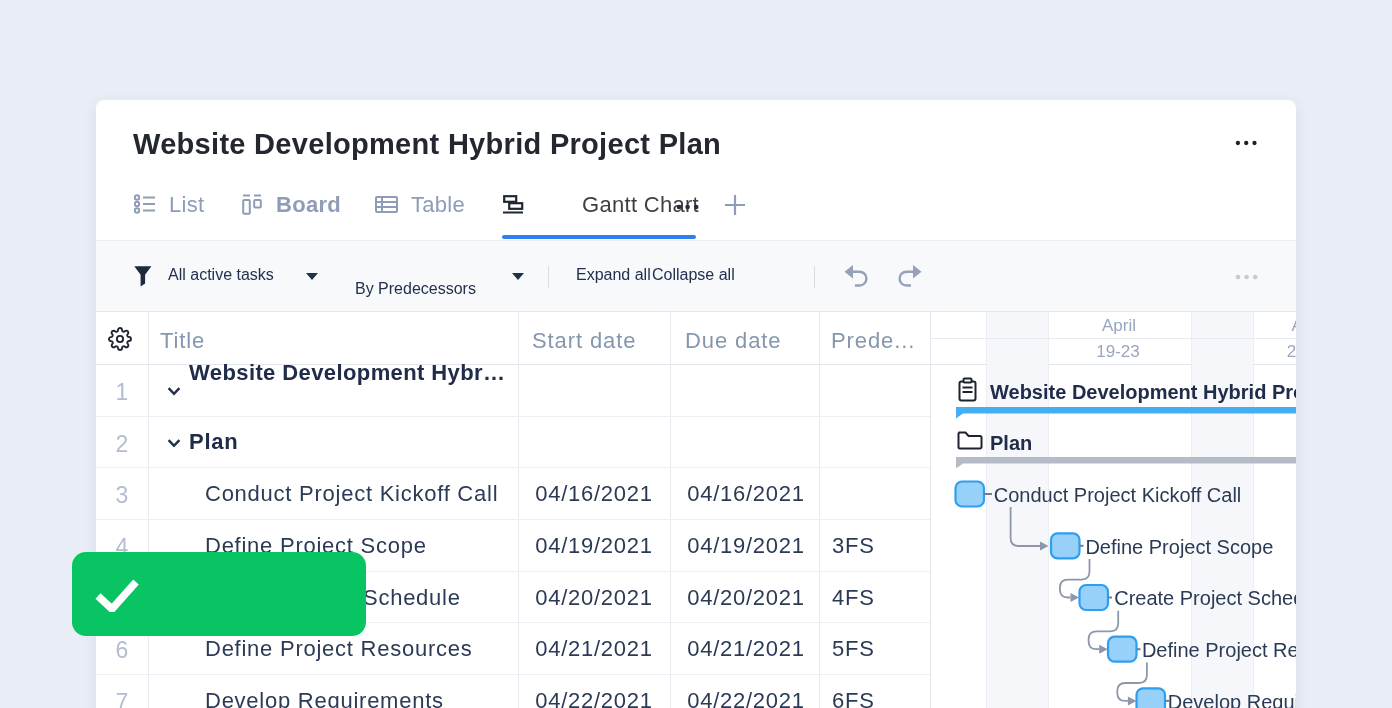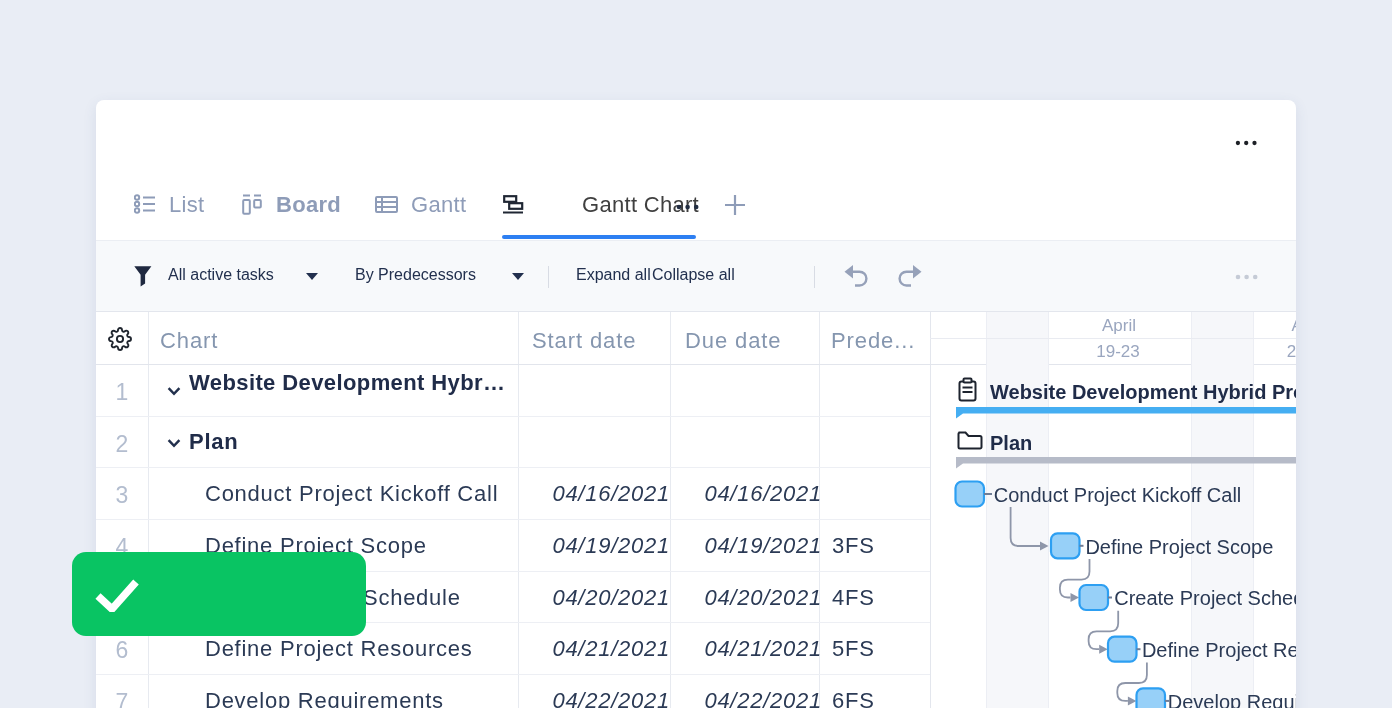"Website Development Hybrid Project Plan" div.abs { html: none -> <div>Website Development Hybrid Project Plan</div> }
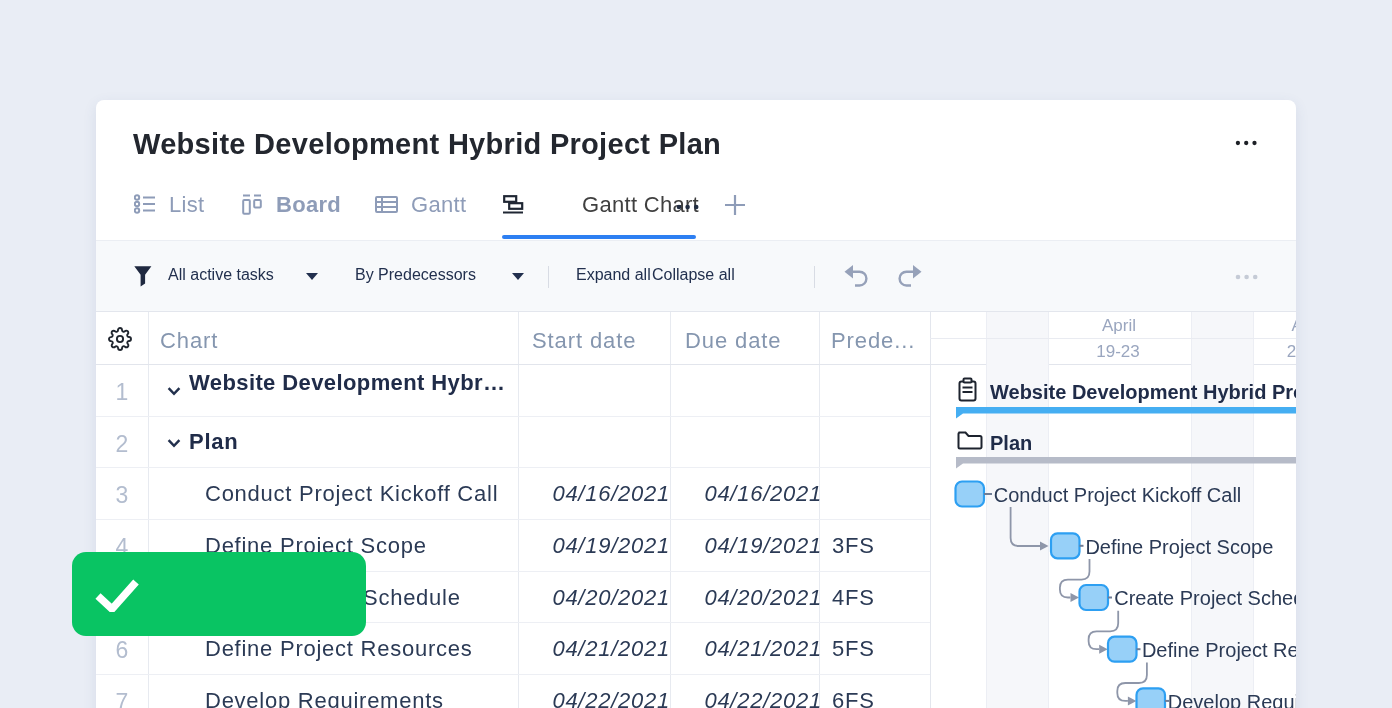"Gantt" div.abs { text: Gantt -> Table }
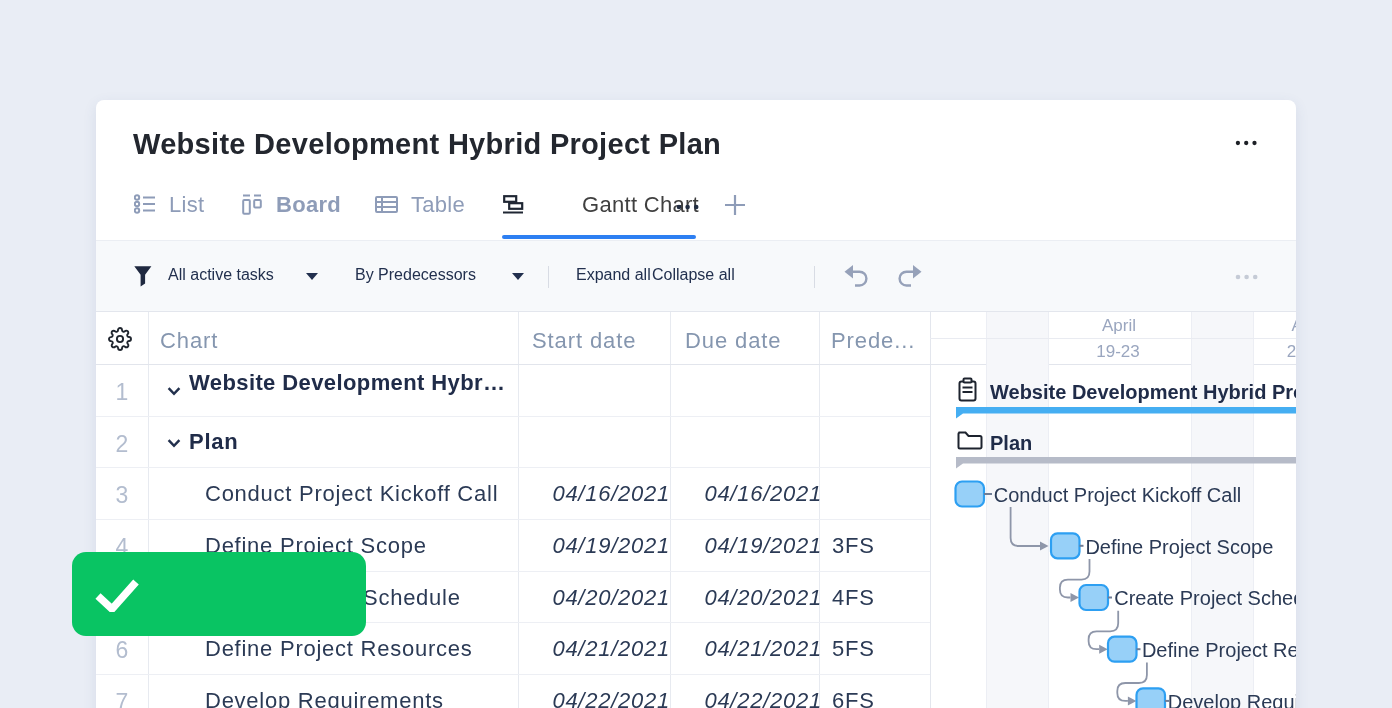"By Predecessors" div.abs { margin-top: none -> 14px }
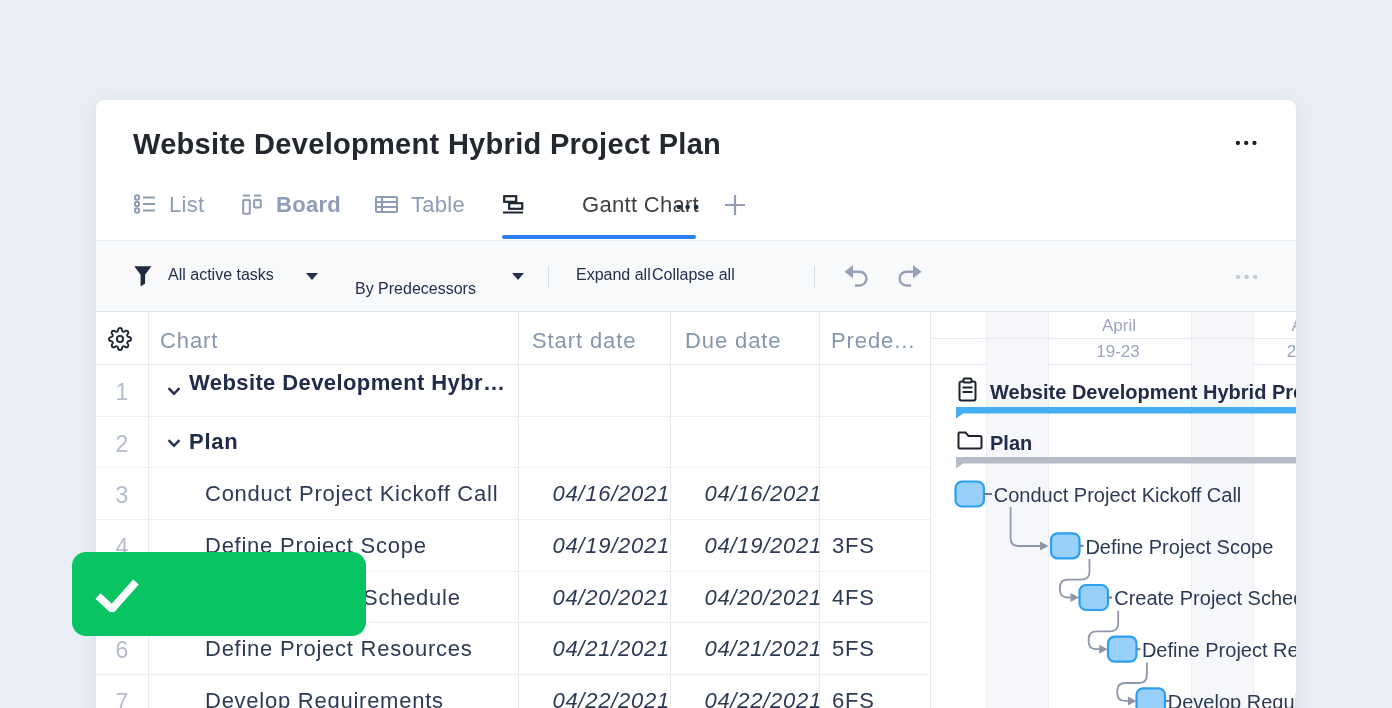"Chart" div.abs { text: Chart -> Title }
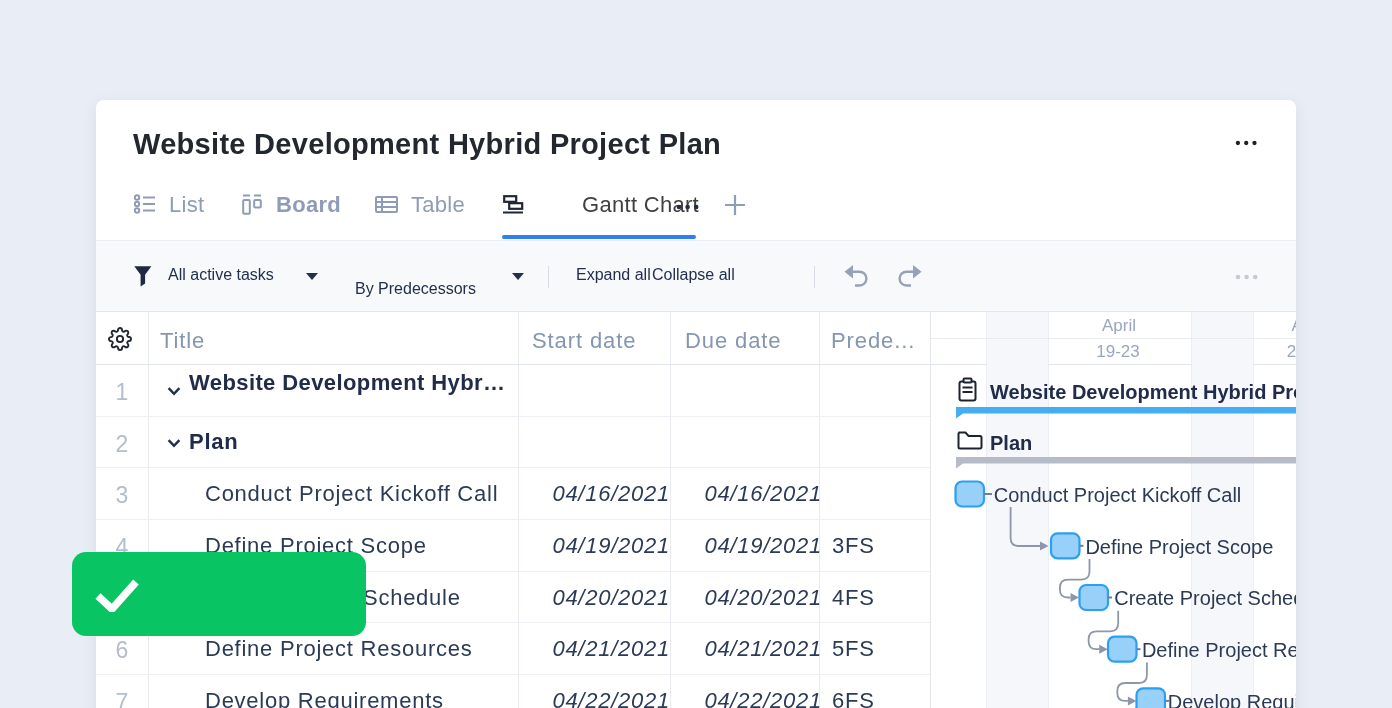"Website Development Hybr…" div.abs { top: 272px -> 262px }
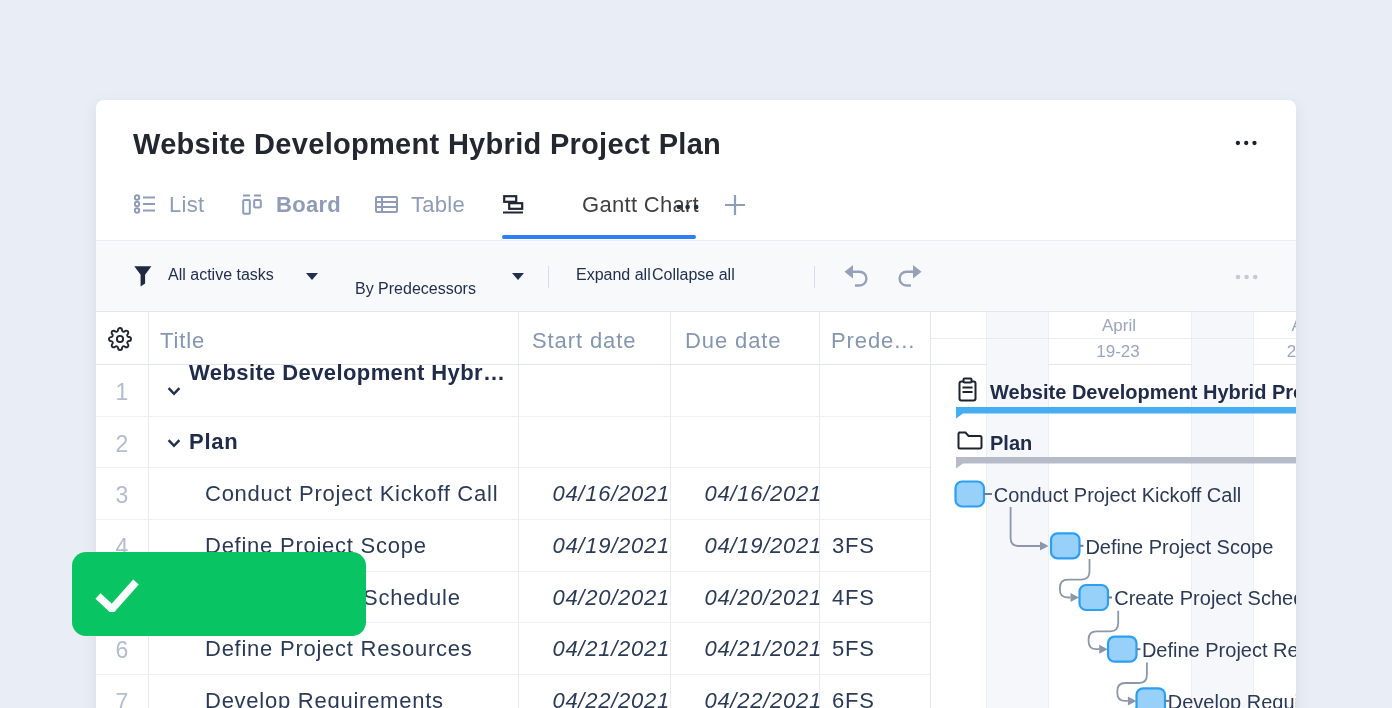"04/16/2021" .datec { font-style: italic -> none; text-align: right -> center }
